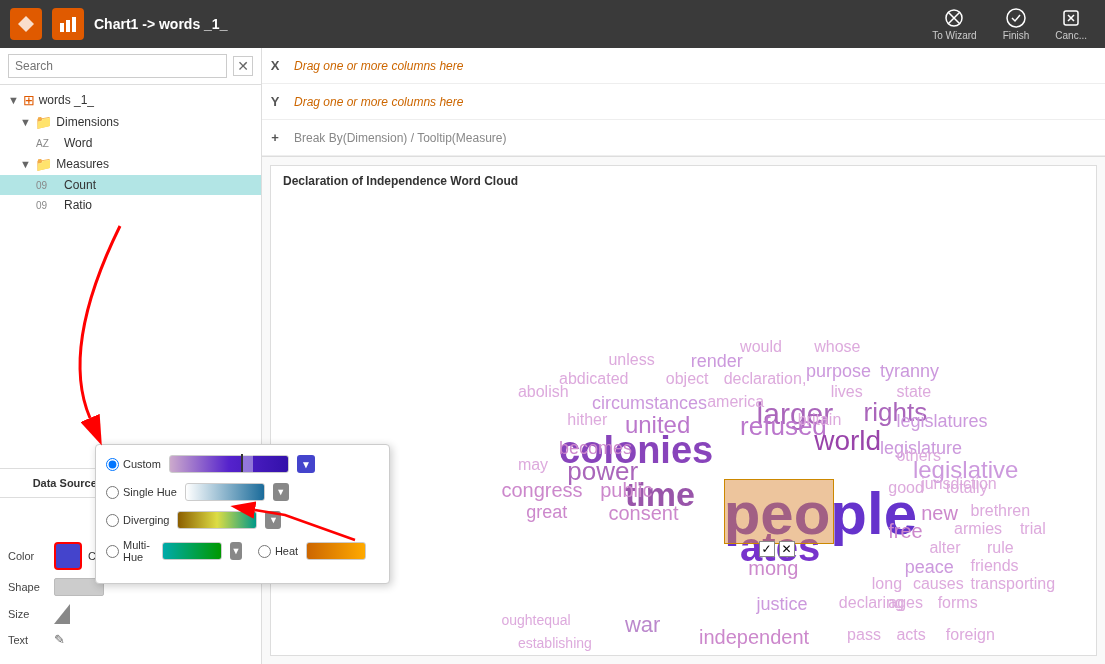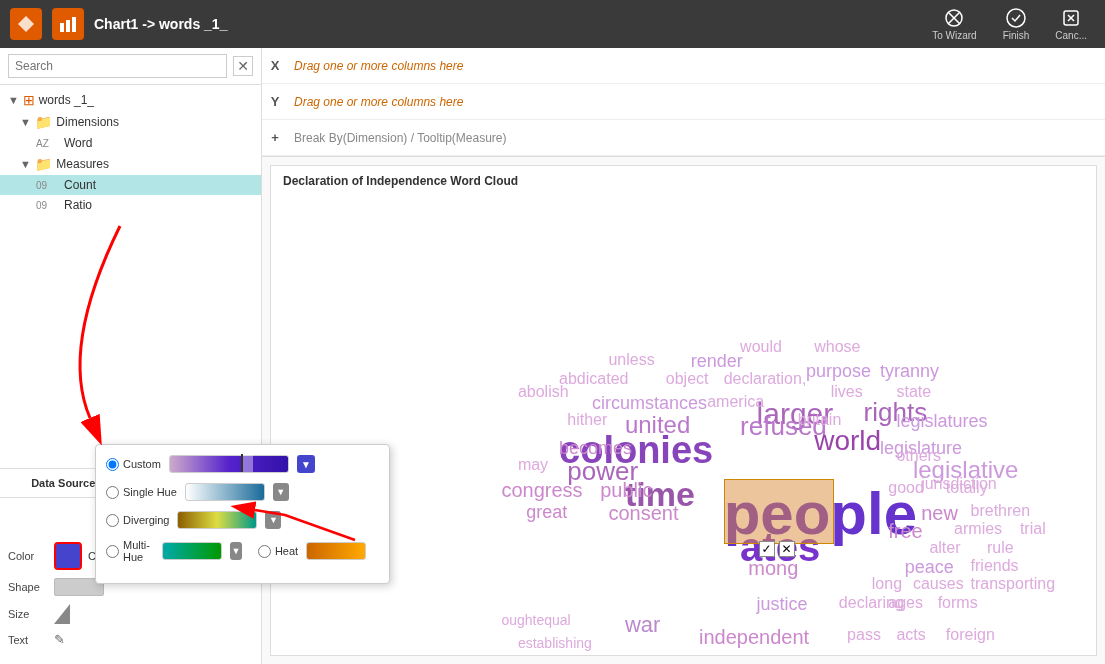"Data Source" .bottom-tab { border-right: 4px solid #a21caf -> 1px solid #a21caf }
